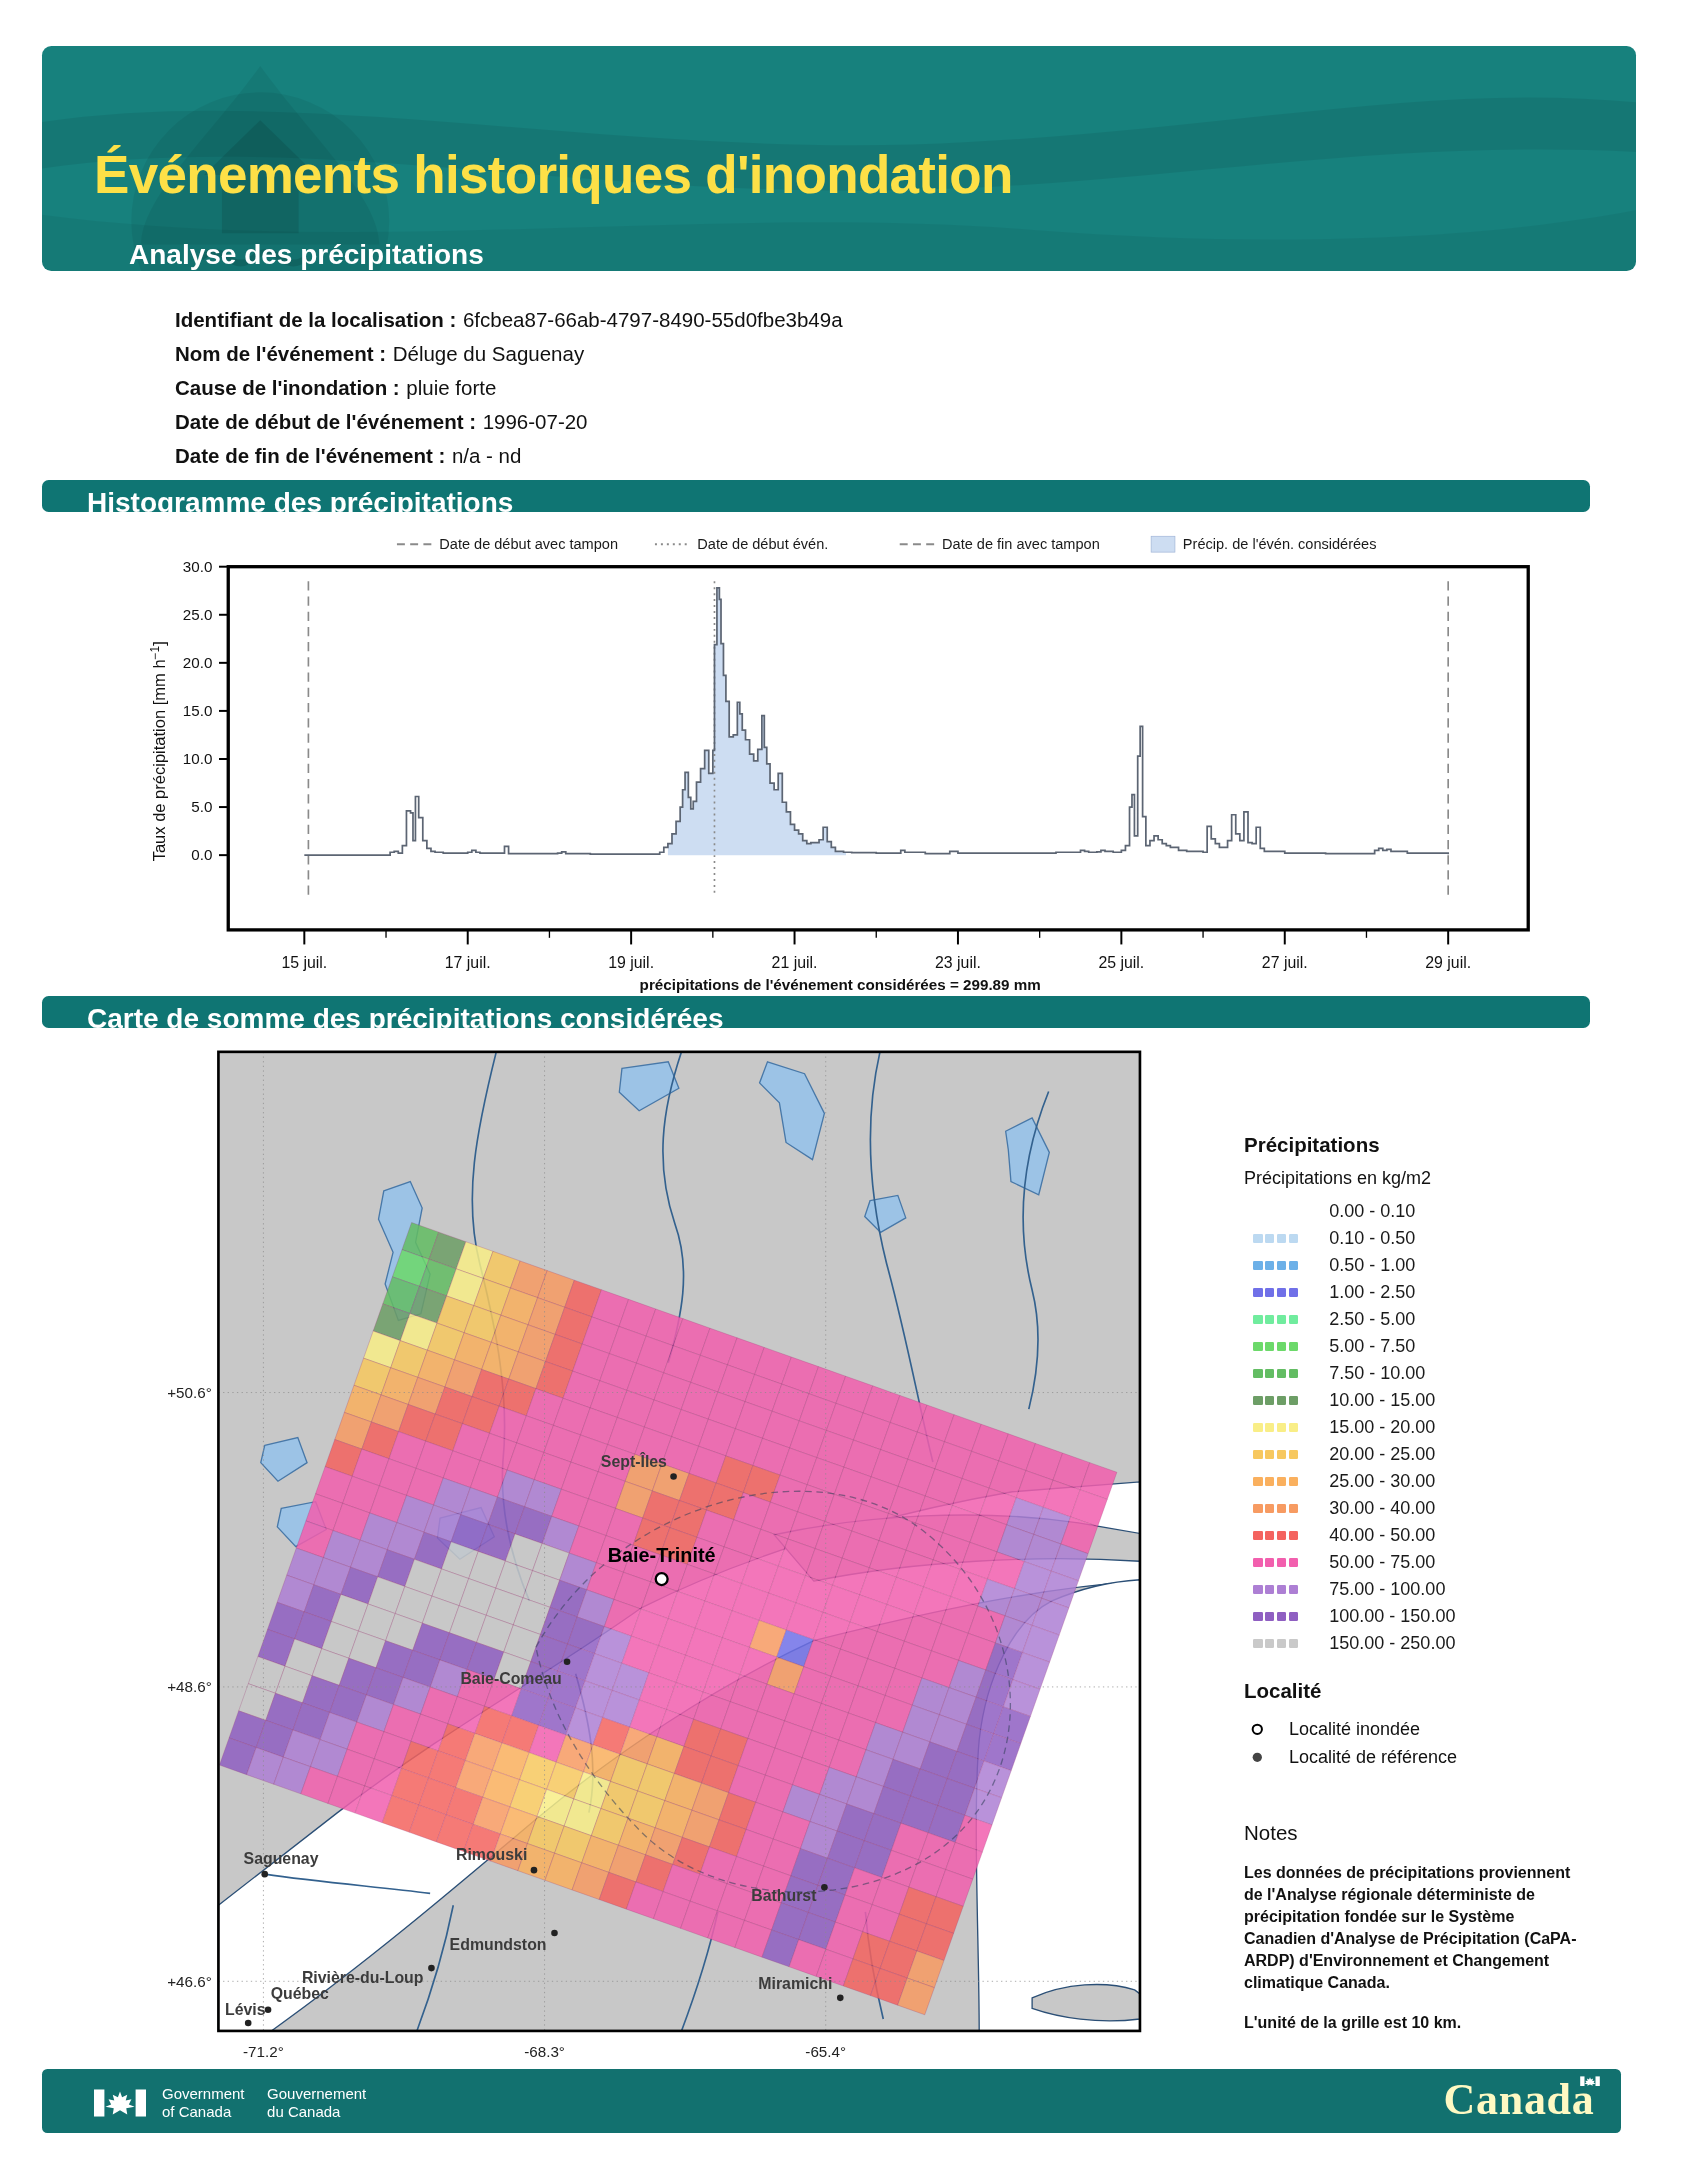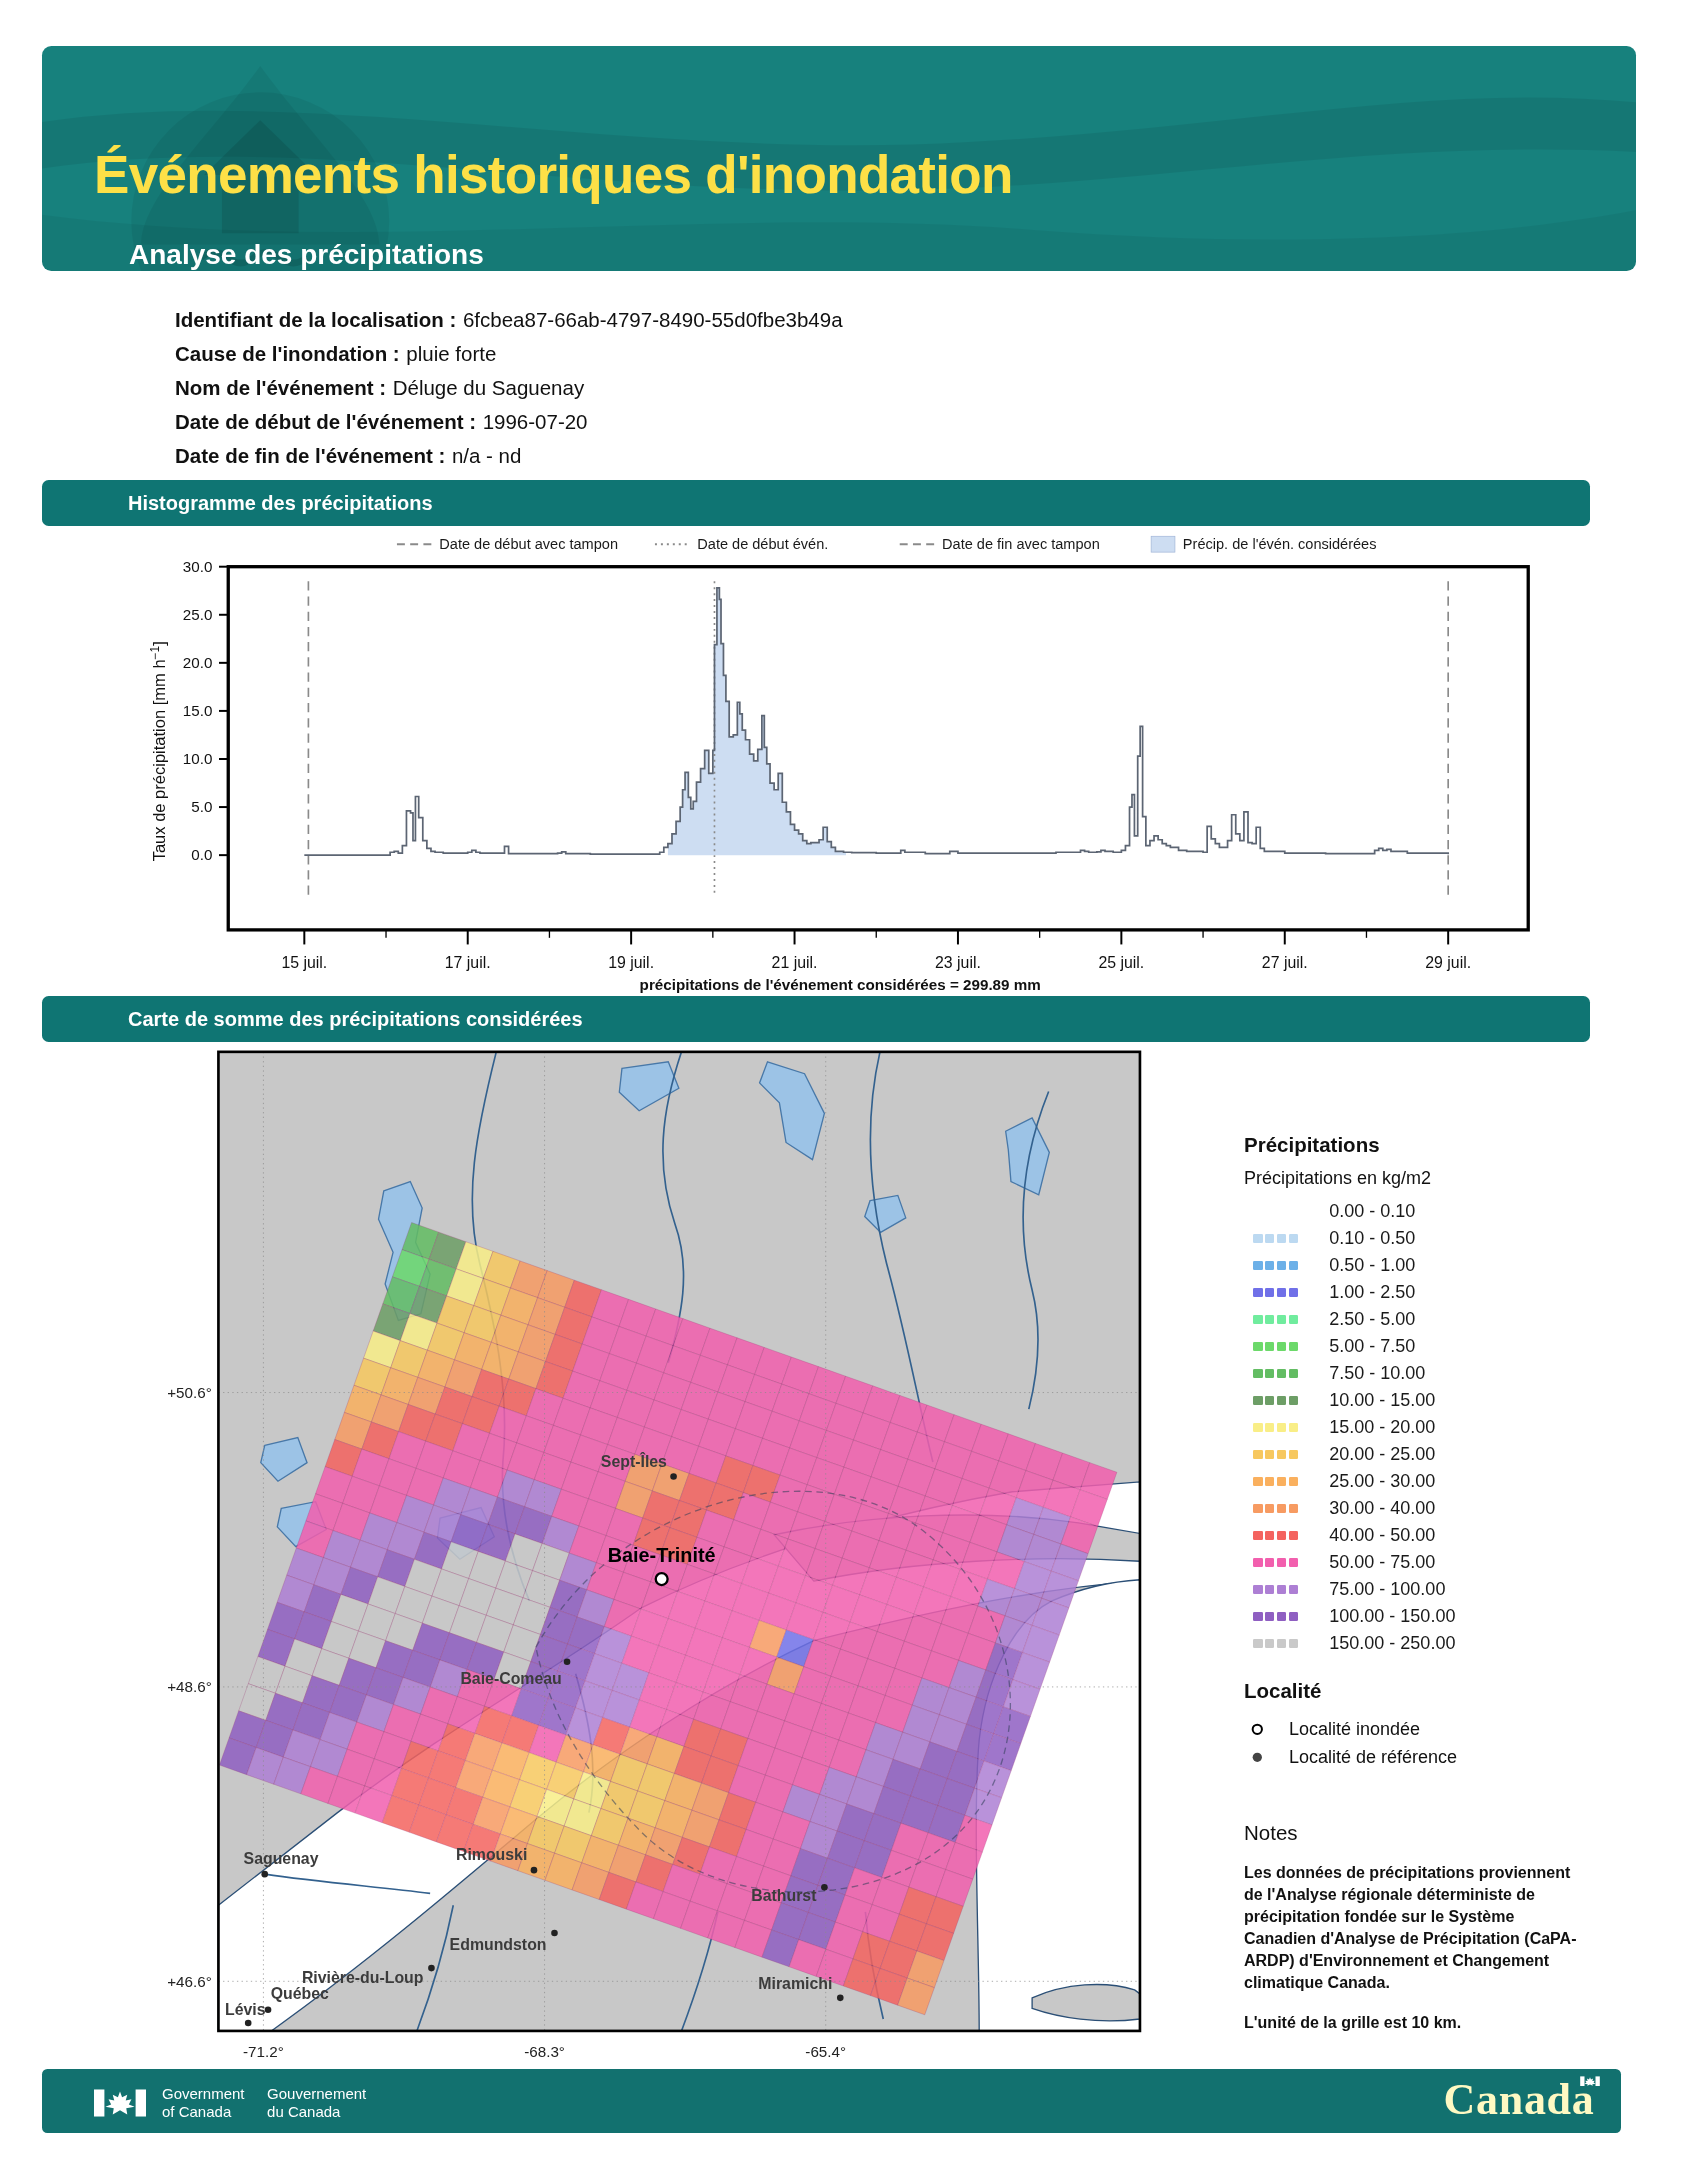"Cause de l'inondation : pluie" div { order: before "Nom de l'événement : Déluge" -> after "Nom de l'événement : Déluge" }
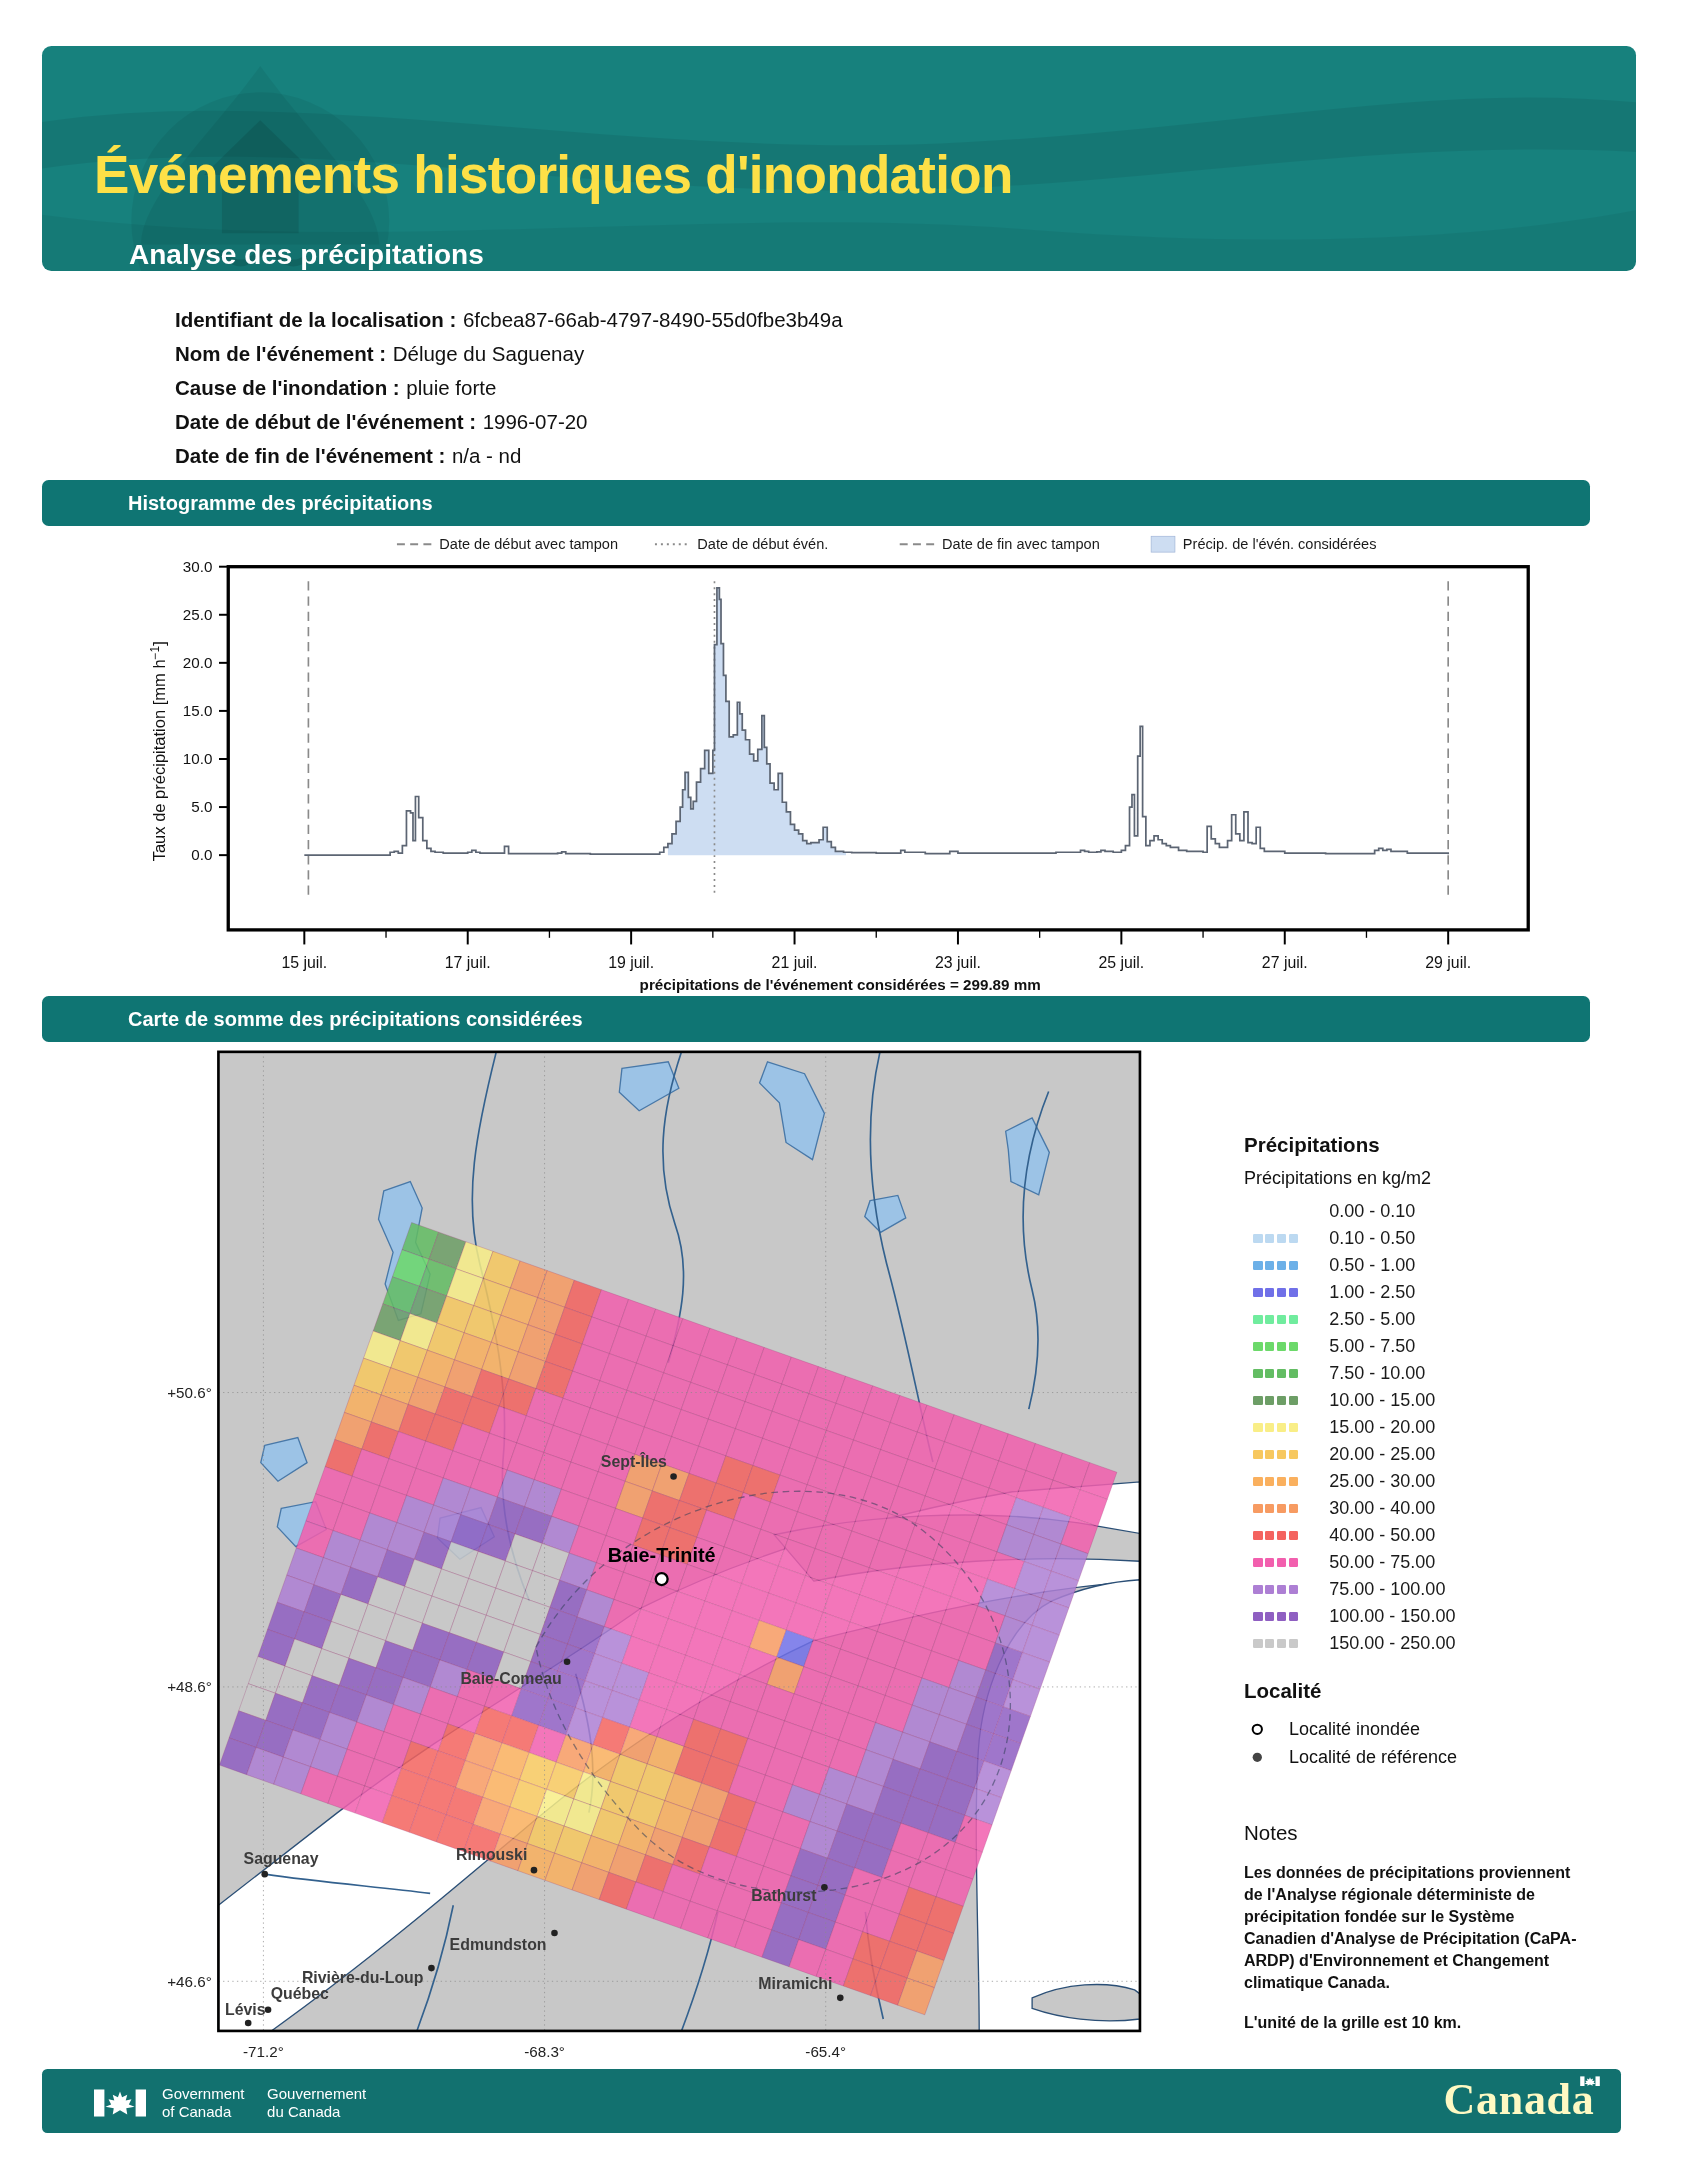"Histogramme des précipitations" .secbar { font-size: 20px -> 28px; height: 46px -> 32px; padding-left: 86px -> 45px }
